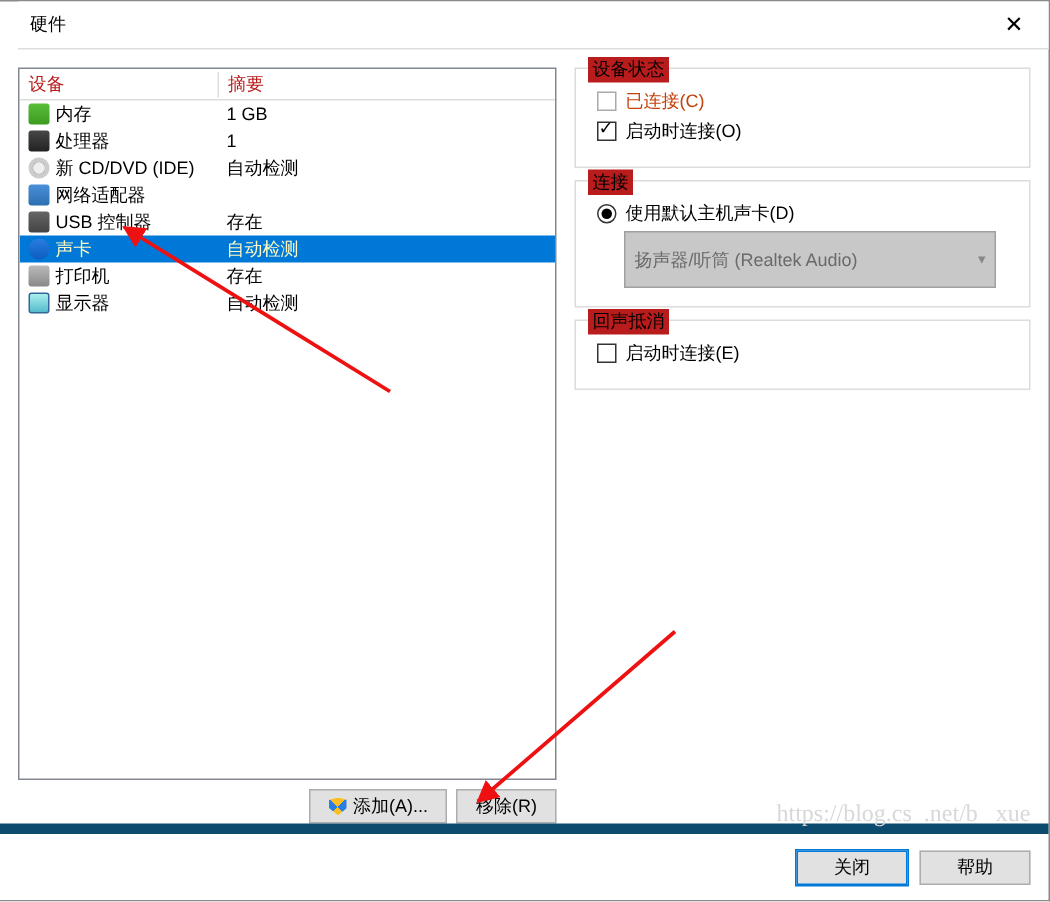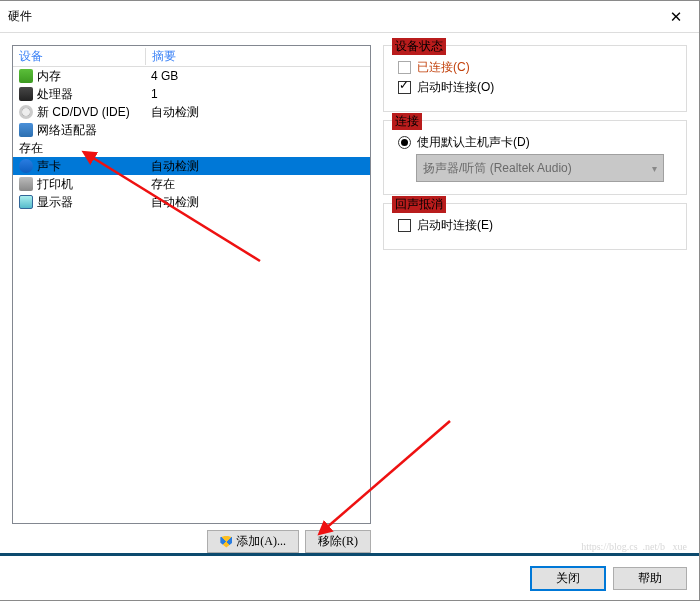"硬件" .titlebar { margin-left: none -> 12px }
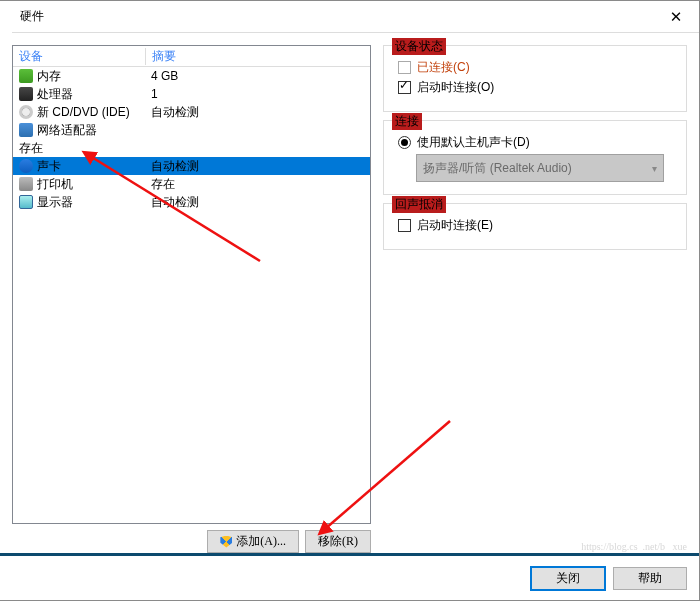"设备" .dt-header .col { color: #3b82f6 -> #b91c1c }
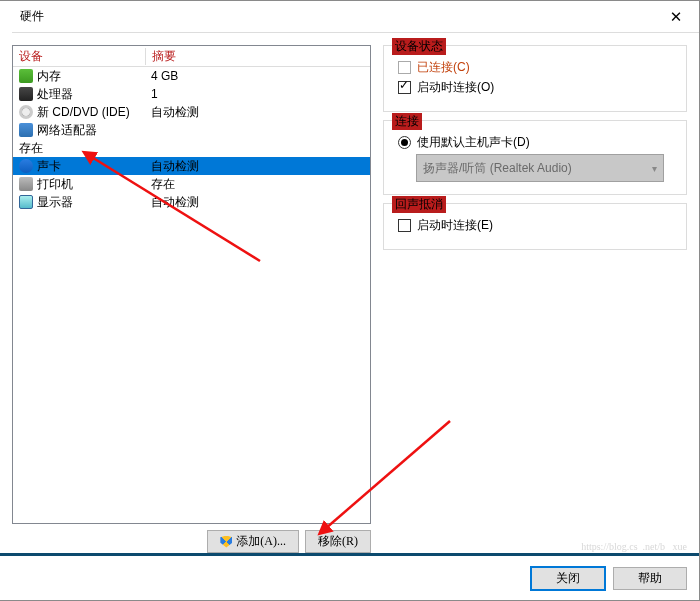"4 GB" div.cell { text: 4 -> 1 }
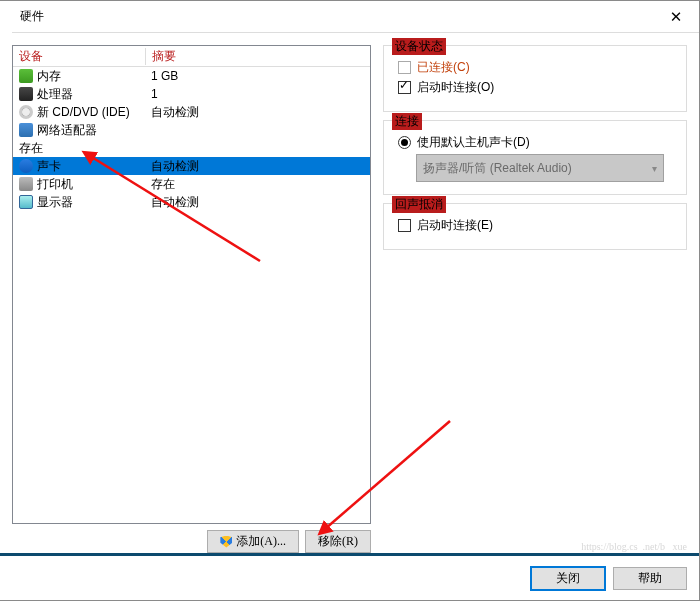"USB 控制器" div.cell { html: none -> <div> <span></span> <span>USB 控制器</span> </div> }
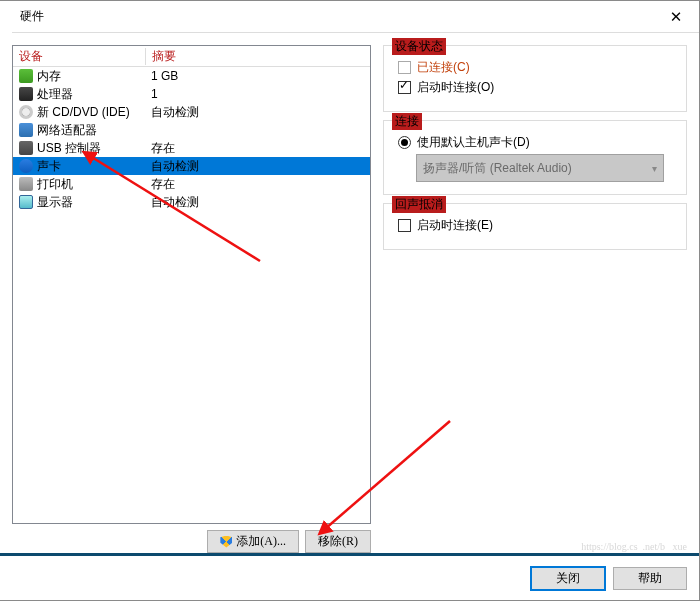"声卡" .dt-row.selected { color: #000000 -> #fef9c3 }
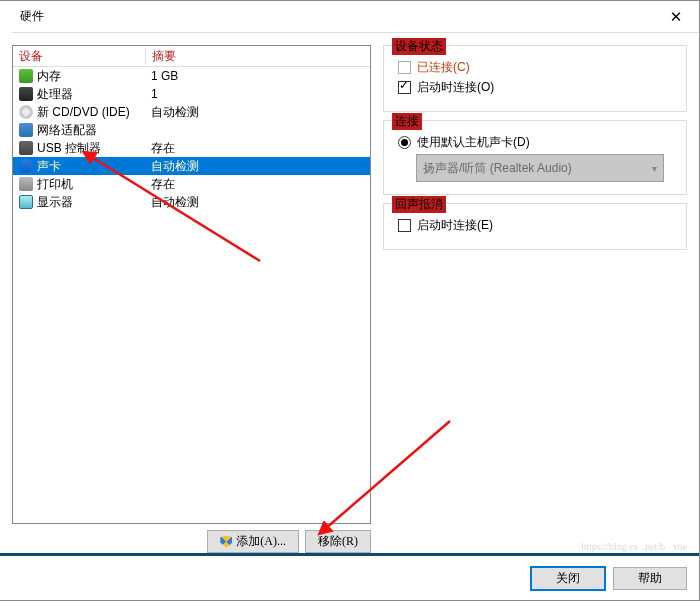"扬声器/听筒 (Realtek Audio)" .combo { height: 28px -> 38px }
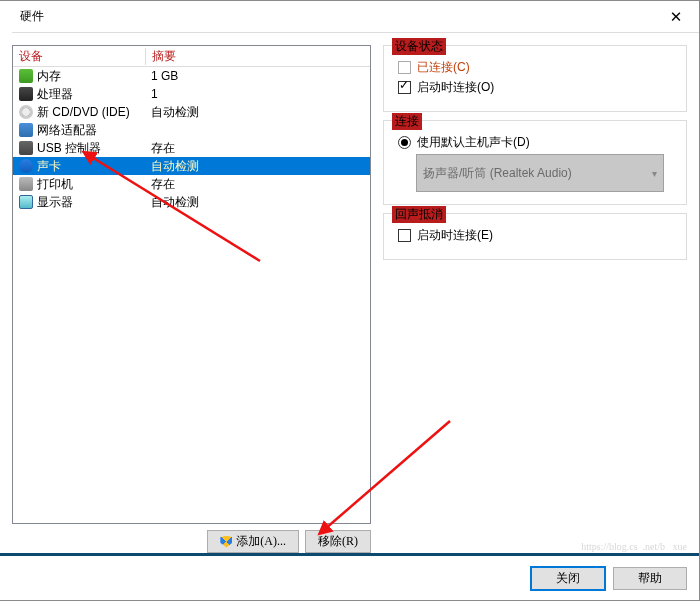"添加(A)..." .btn { font-family: Liberation Serif, serif -> Liberation Sans, sans-serif }
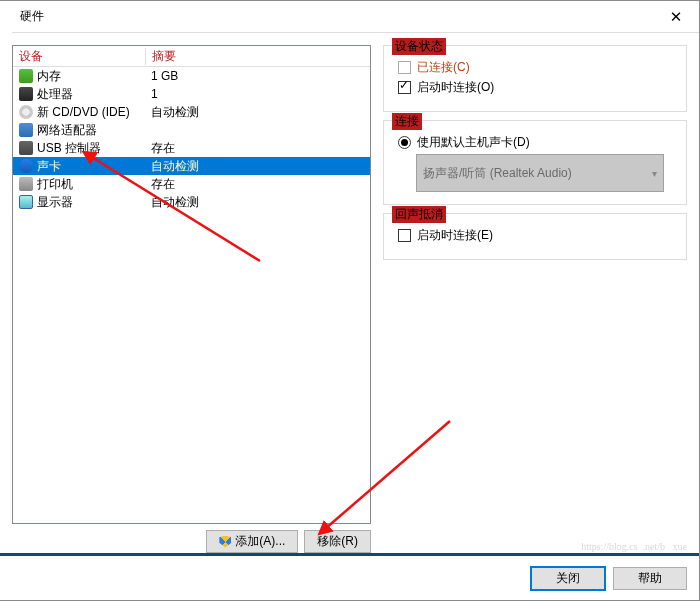"https://blog.cs .net/b xue" .watermark { font-size: 10px -> 16px }
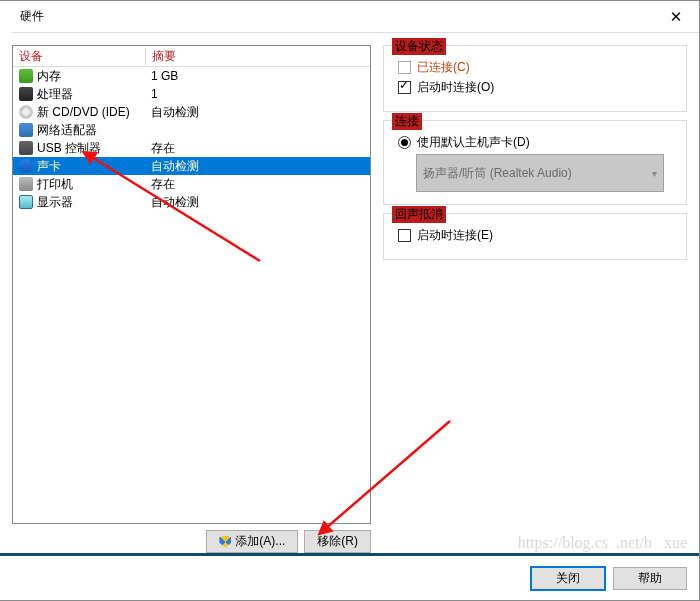"关闭" .footer { border-top: 3px solid #0c4a6e -> 7px solid #0c4a6e }
